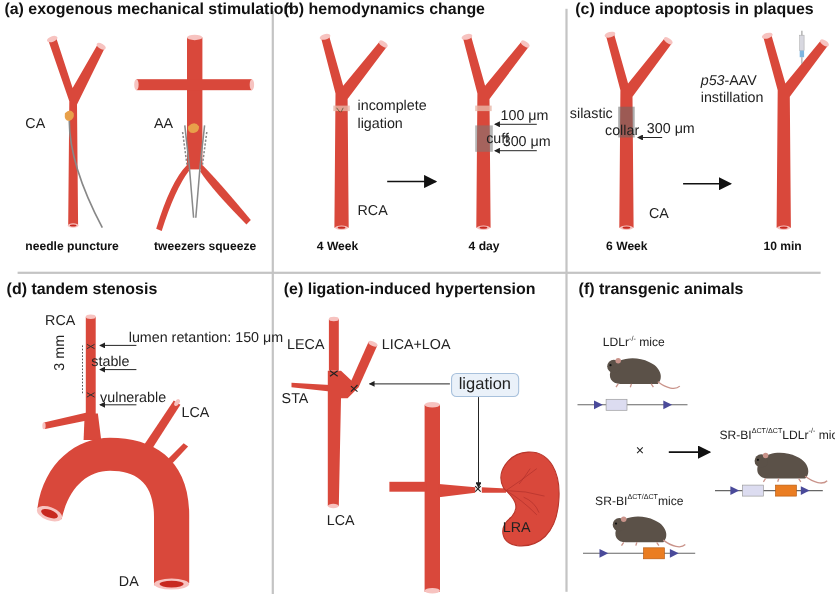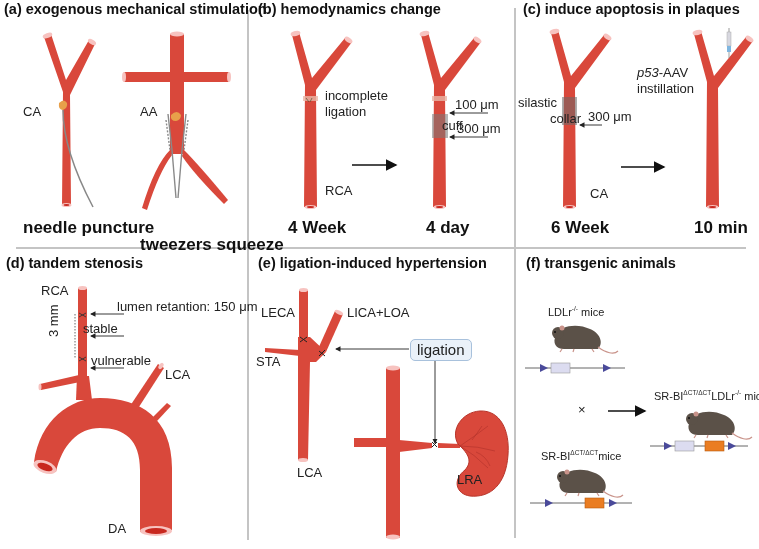"needle puncture" .cap { font-size: 17px -> 11px }
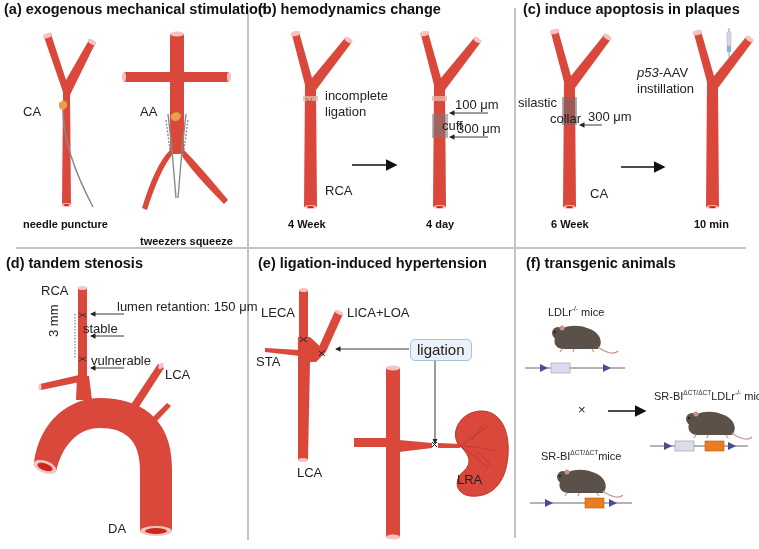"tweezers squeeze" div.abs { top: 235px -> 218px }
